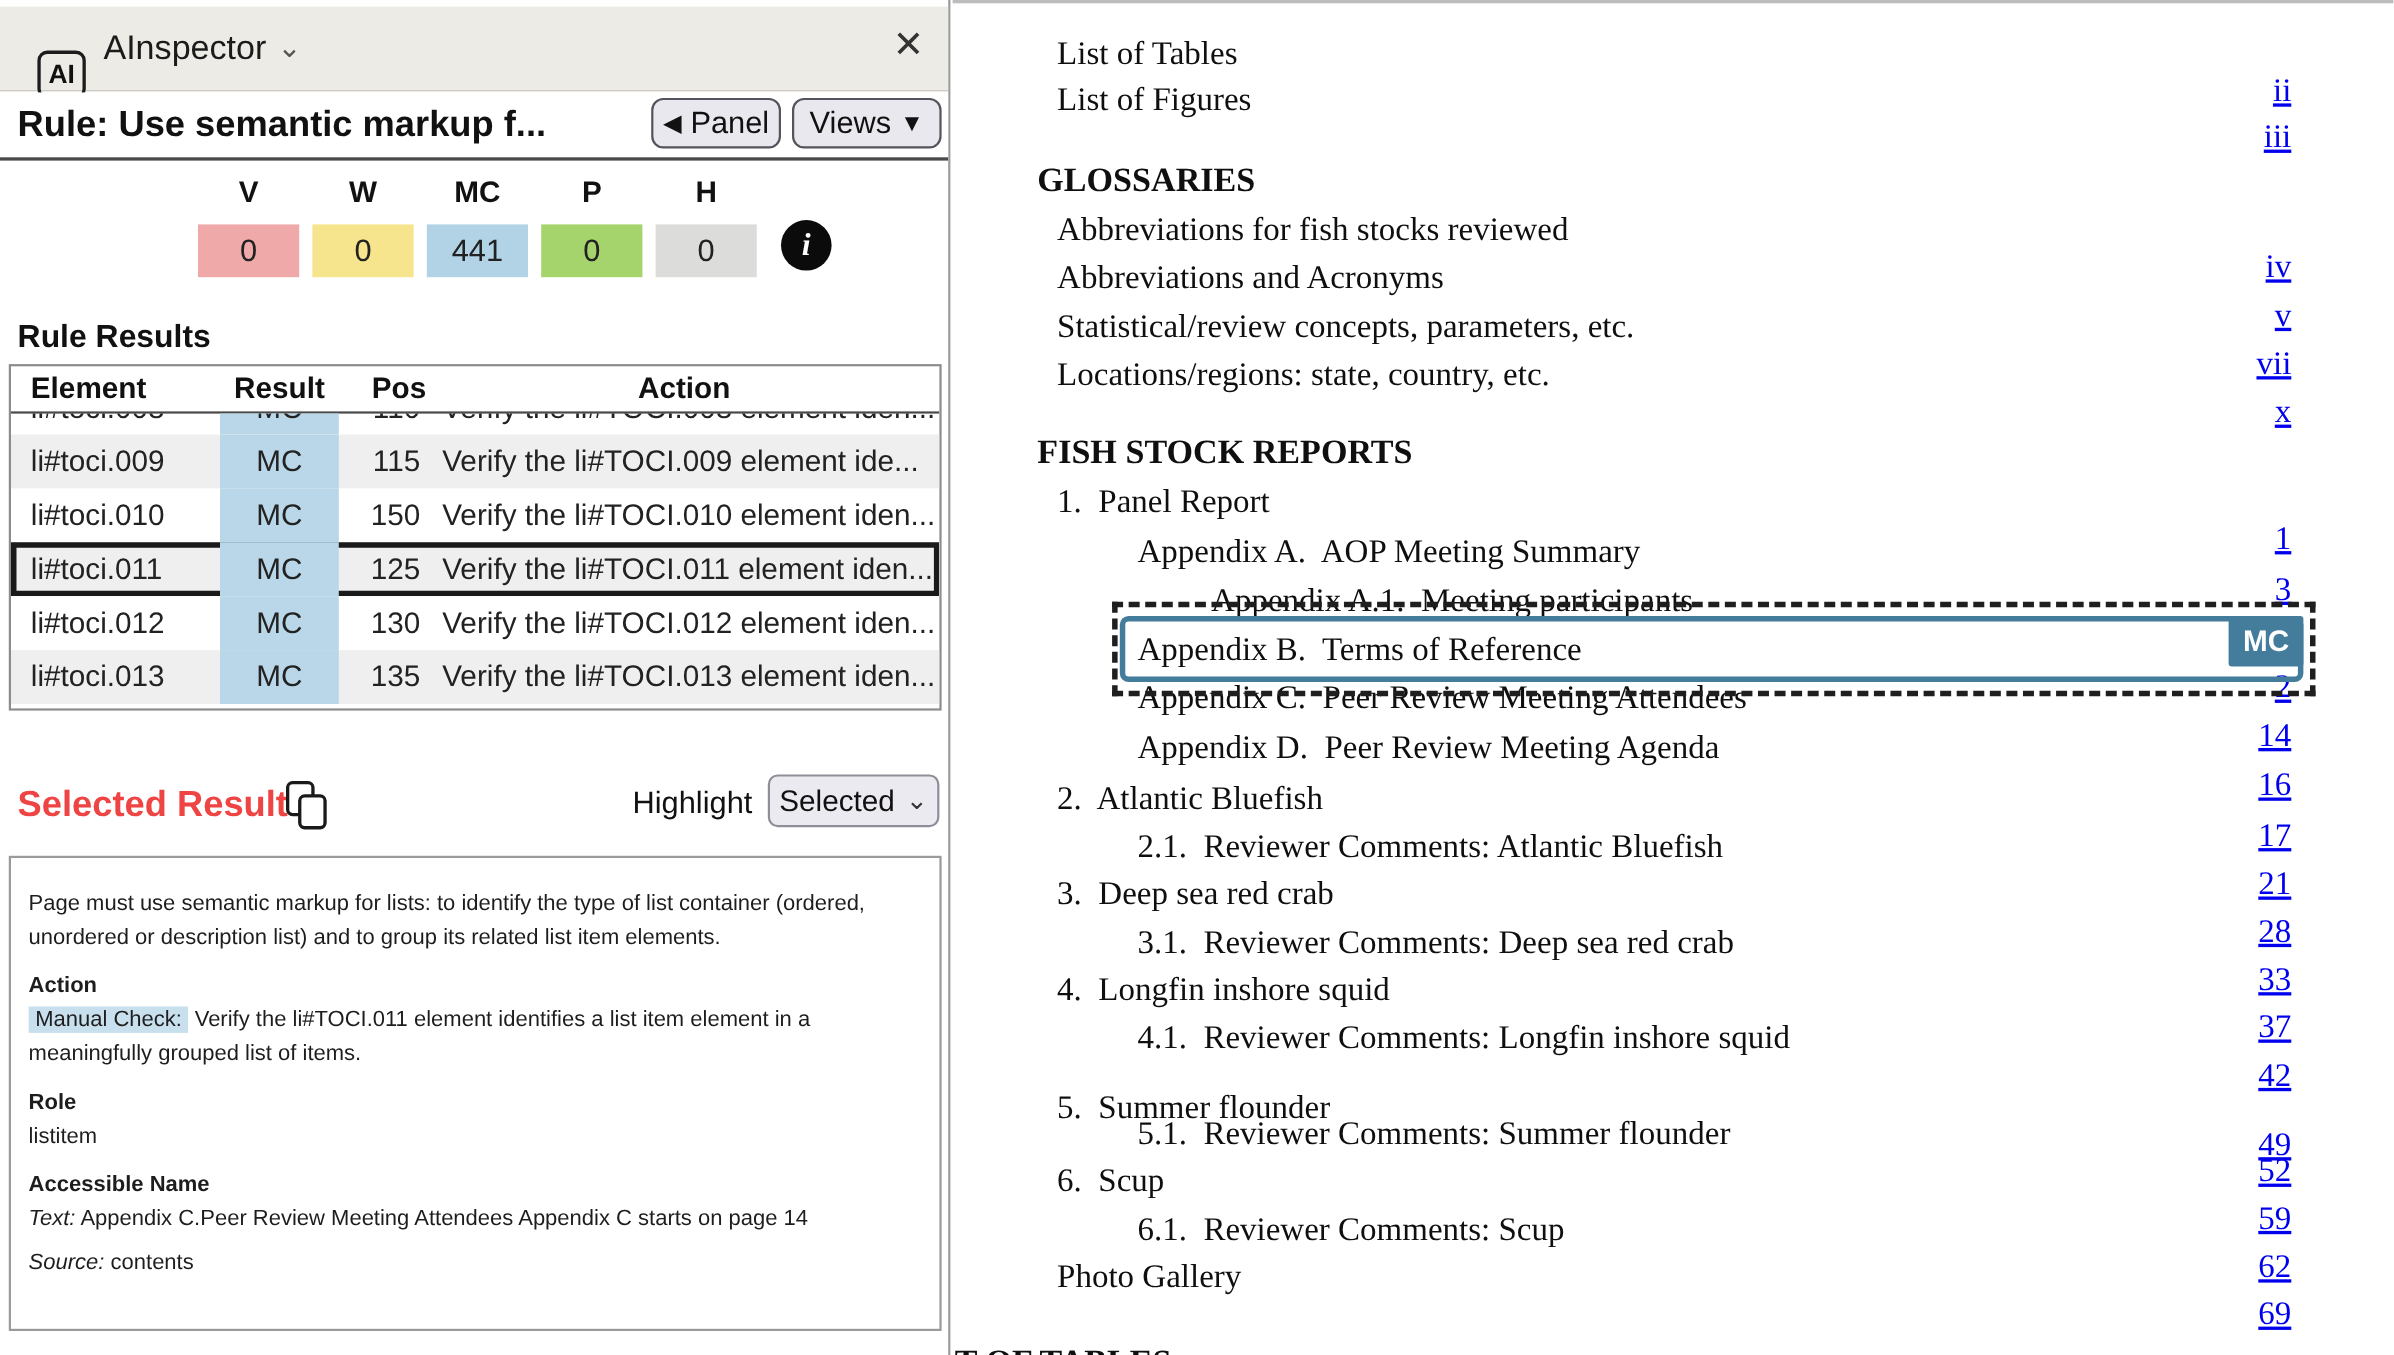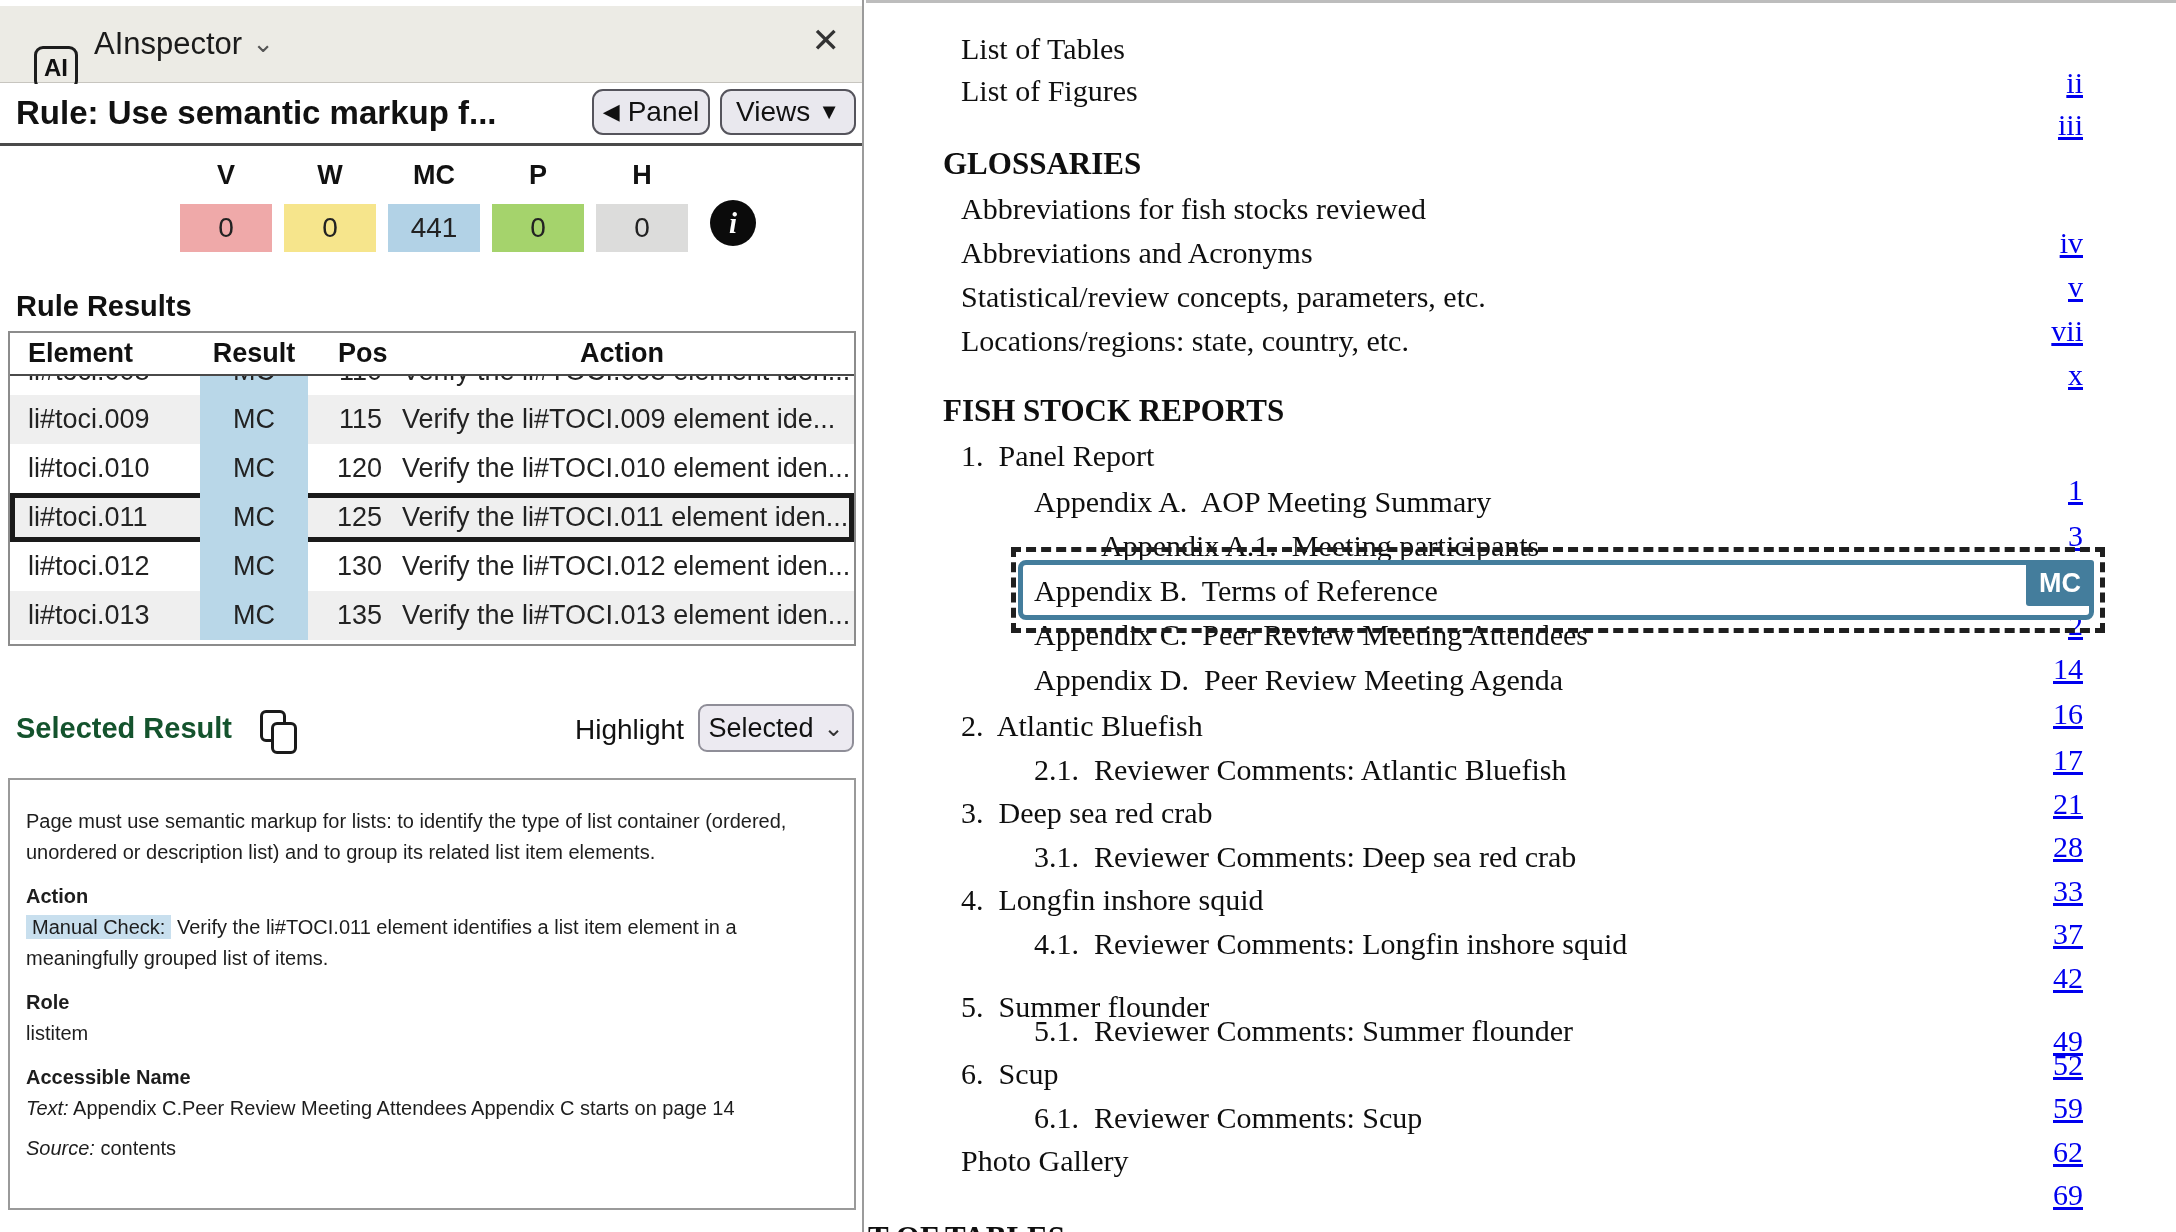"120" div.cell-pos { text: 120 -> 150 }
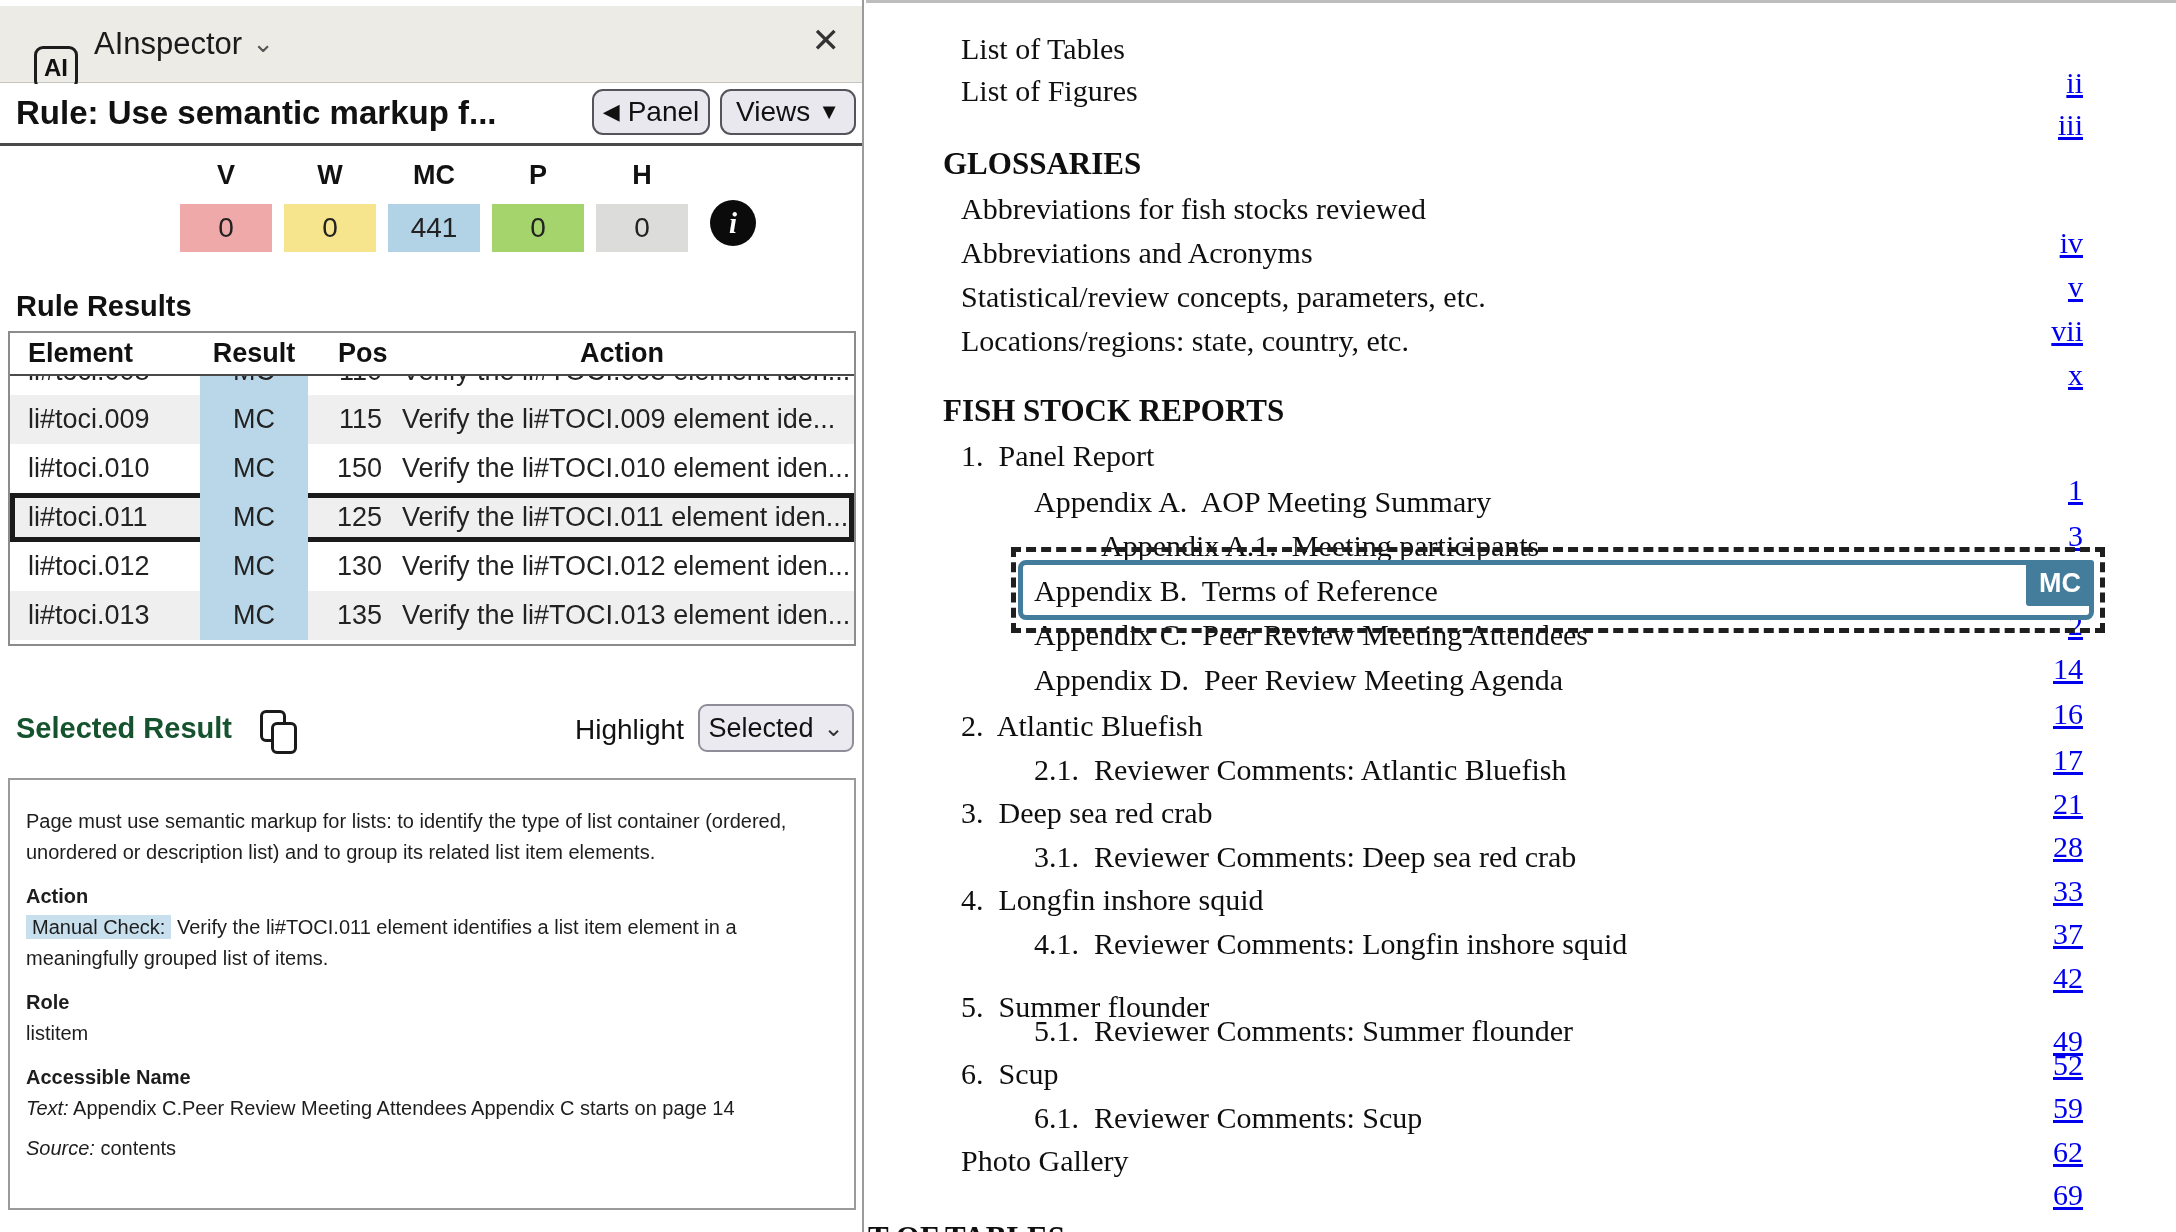"Selected Result" .sel-heading { color: #14532d -> #ef4444; font-size: 29px -> 33px }
